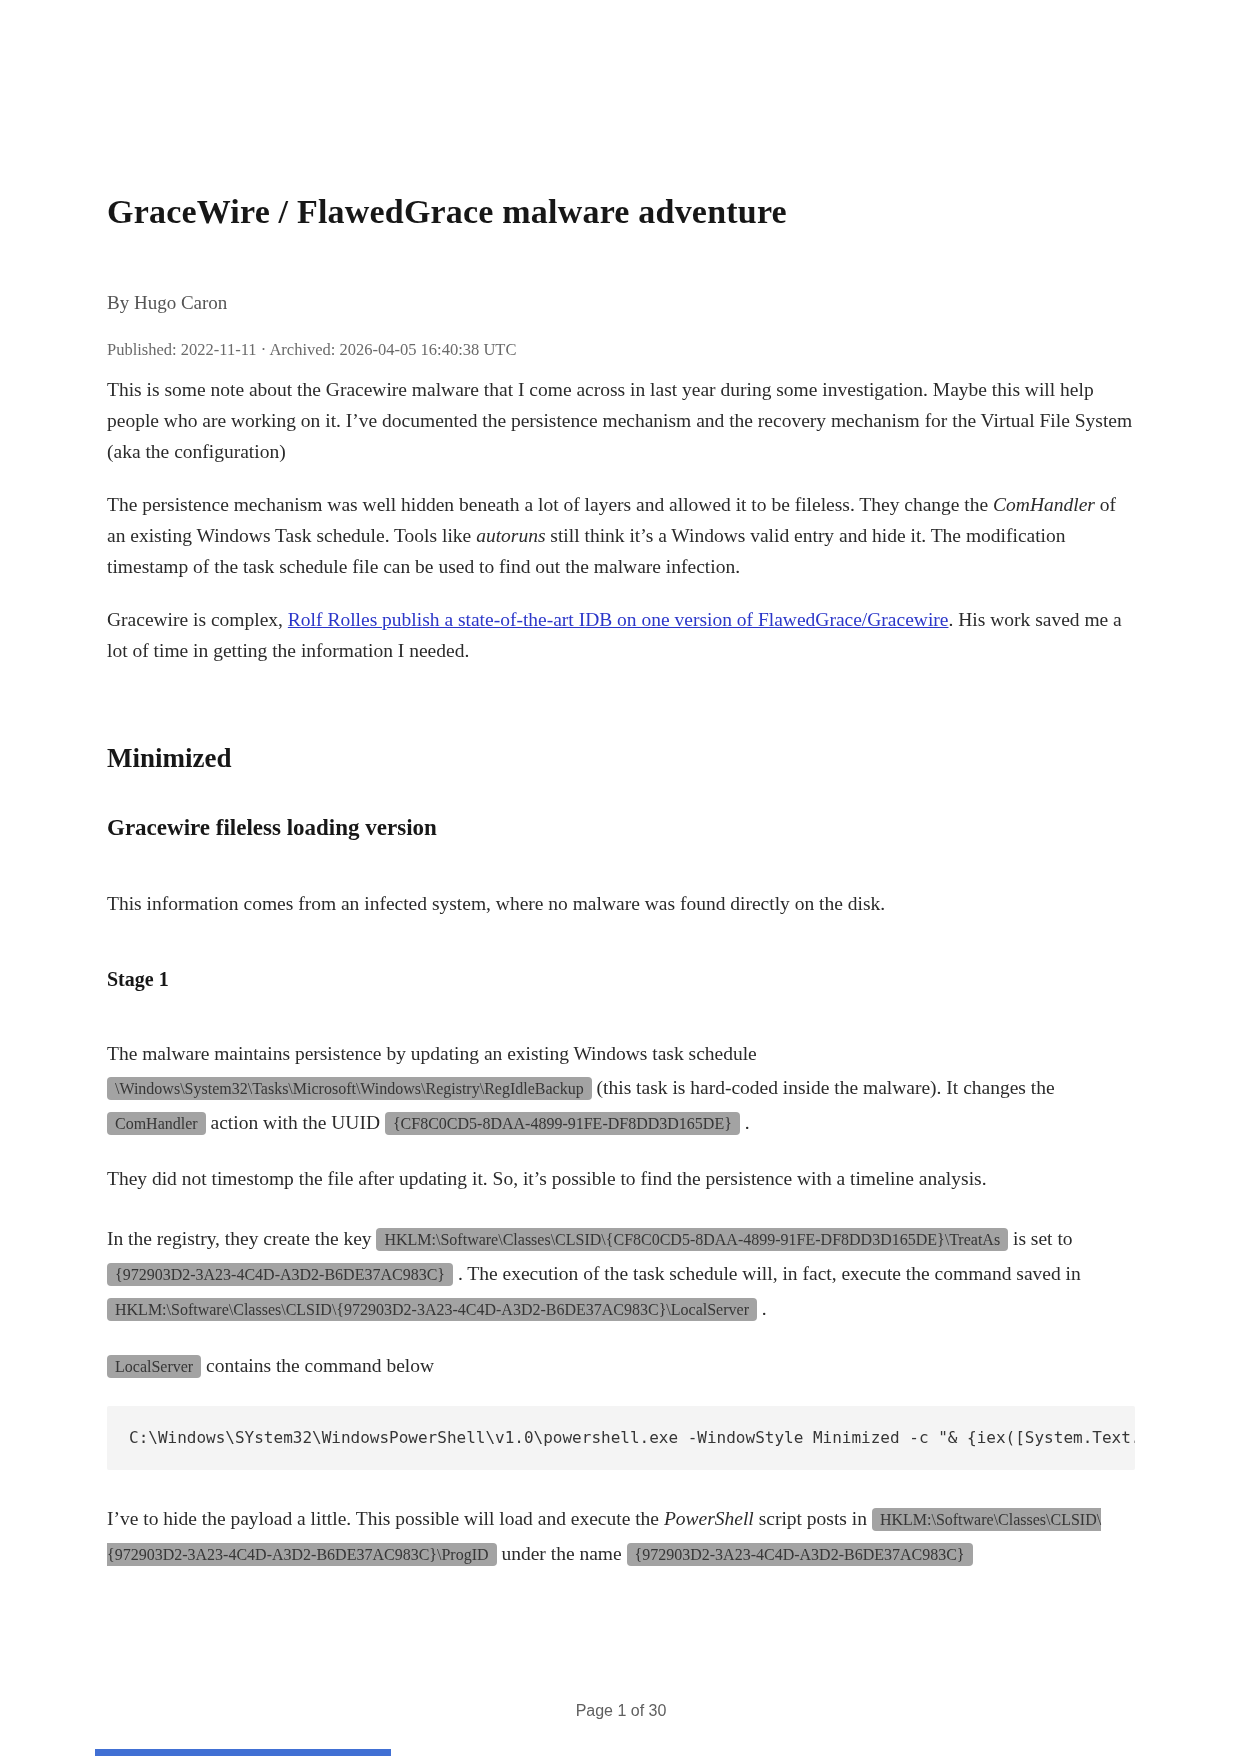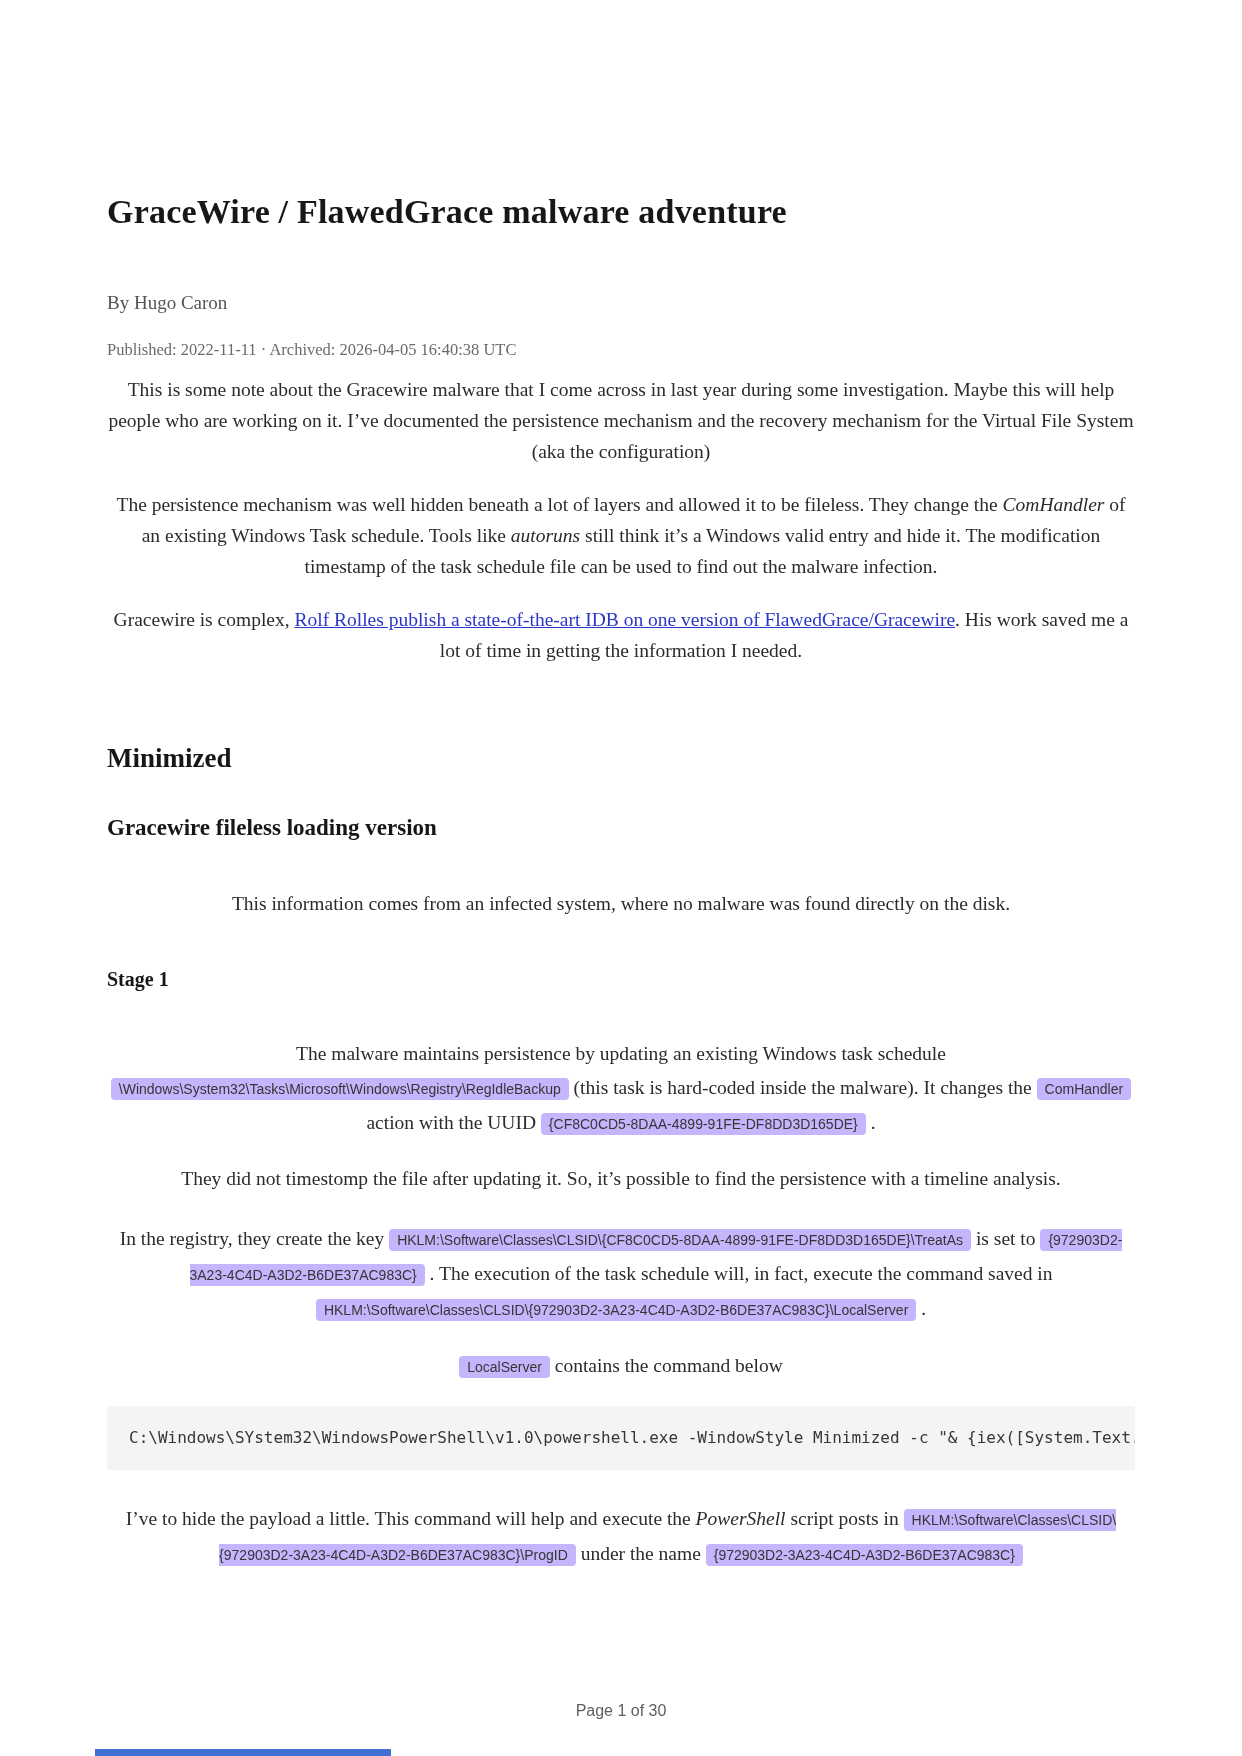"This is some note about" .para { text-align: center -> none }
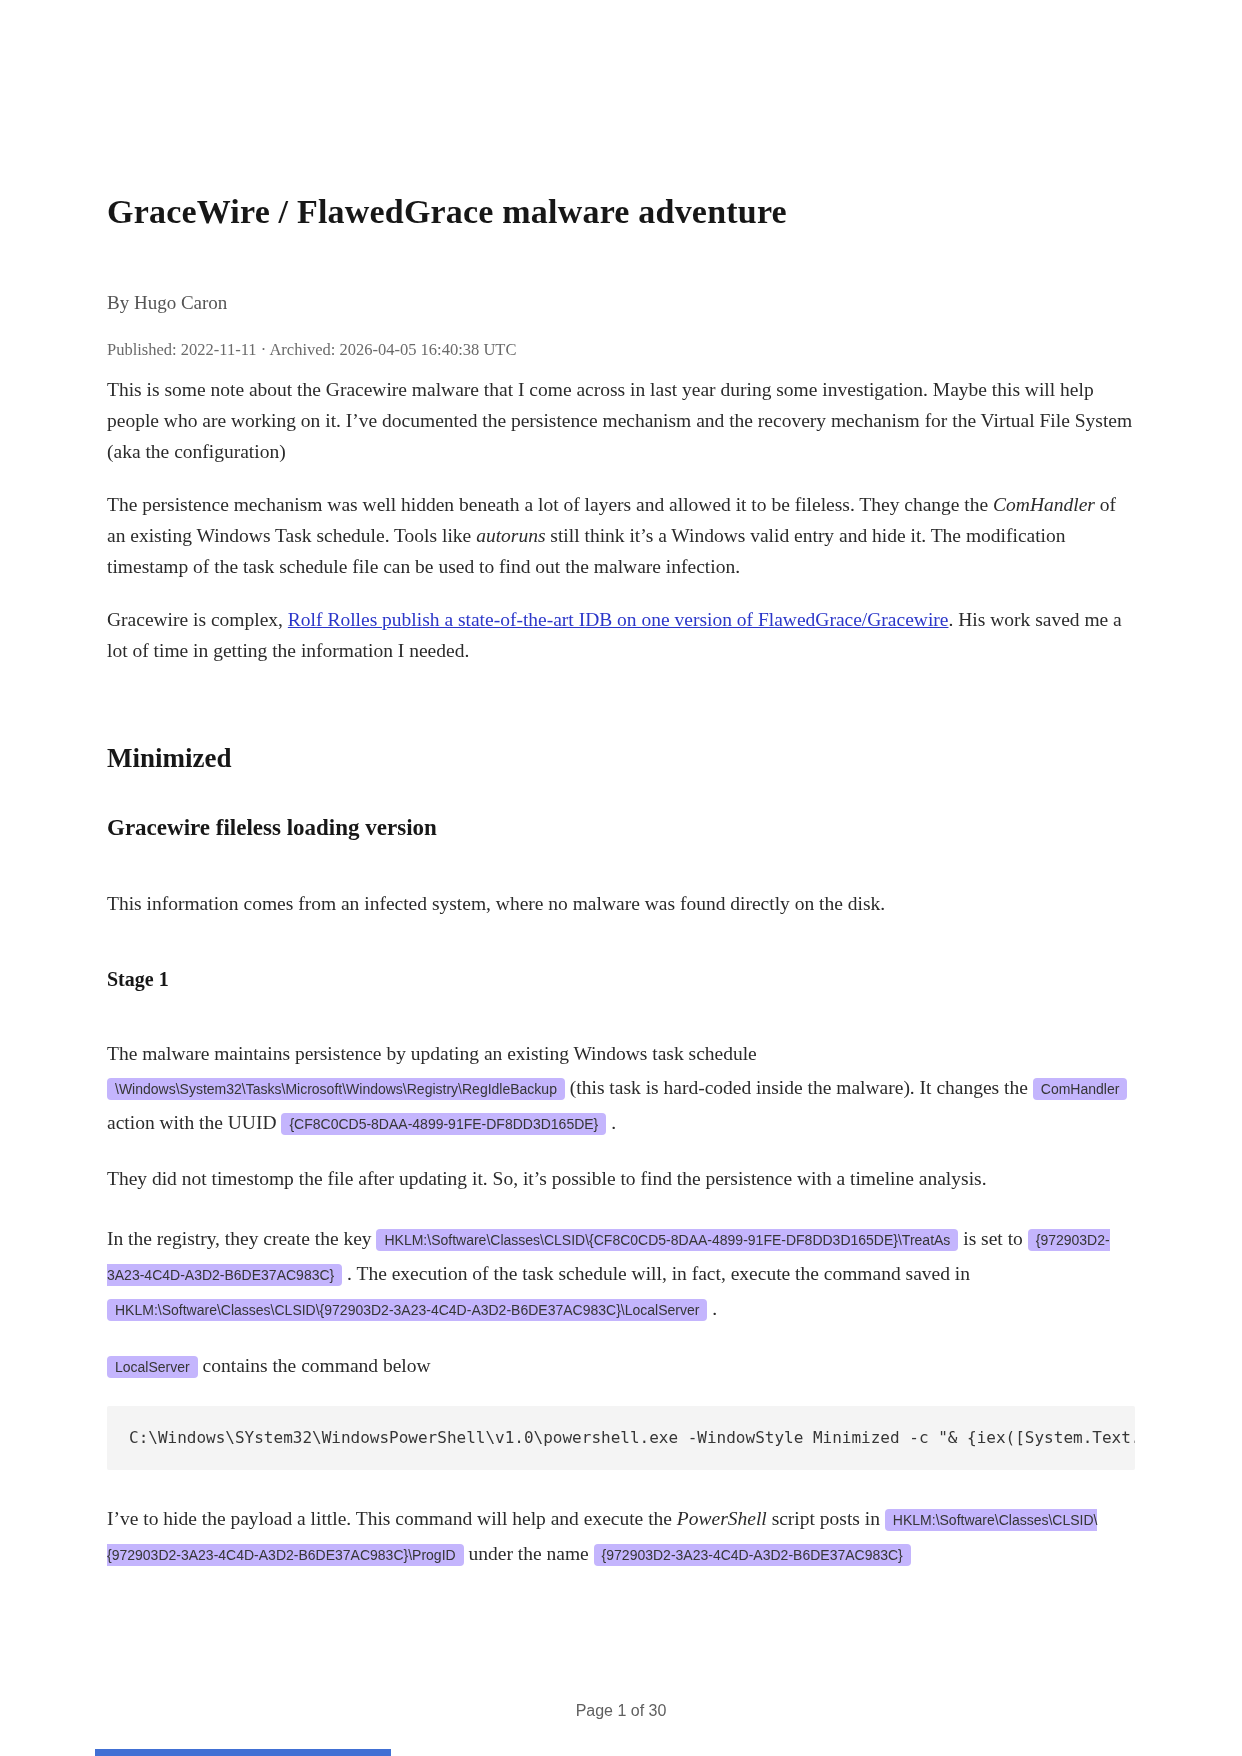"\Windows\System32\Tasks\Microsoft\Window" code.inline-code { background: #c4b5fd -> #a3a3a3; font-family: Liberation Sans, sans-serif -> Liberation Serif, serif; font-size: 14px -> 16px }
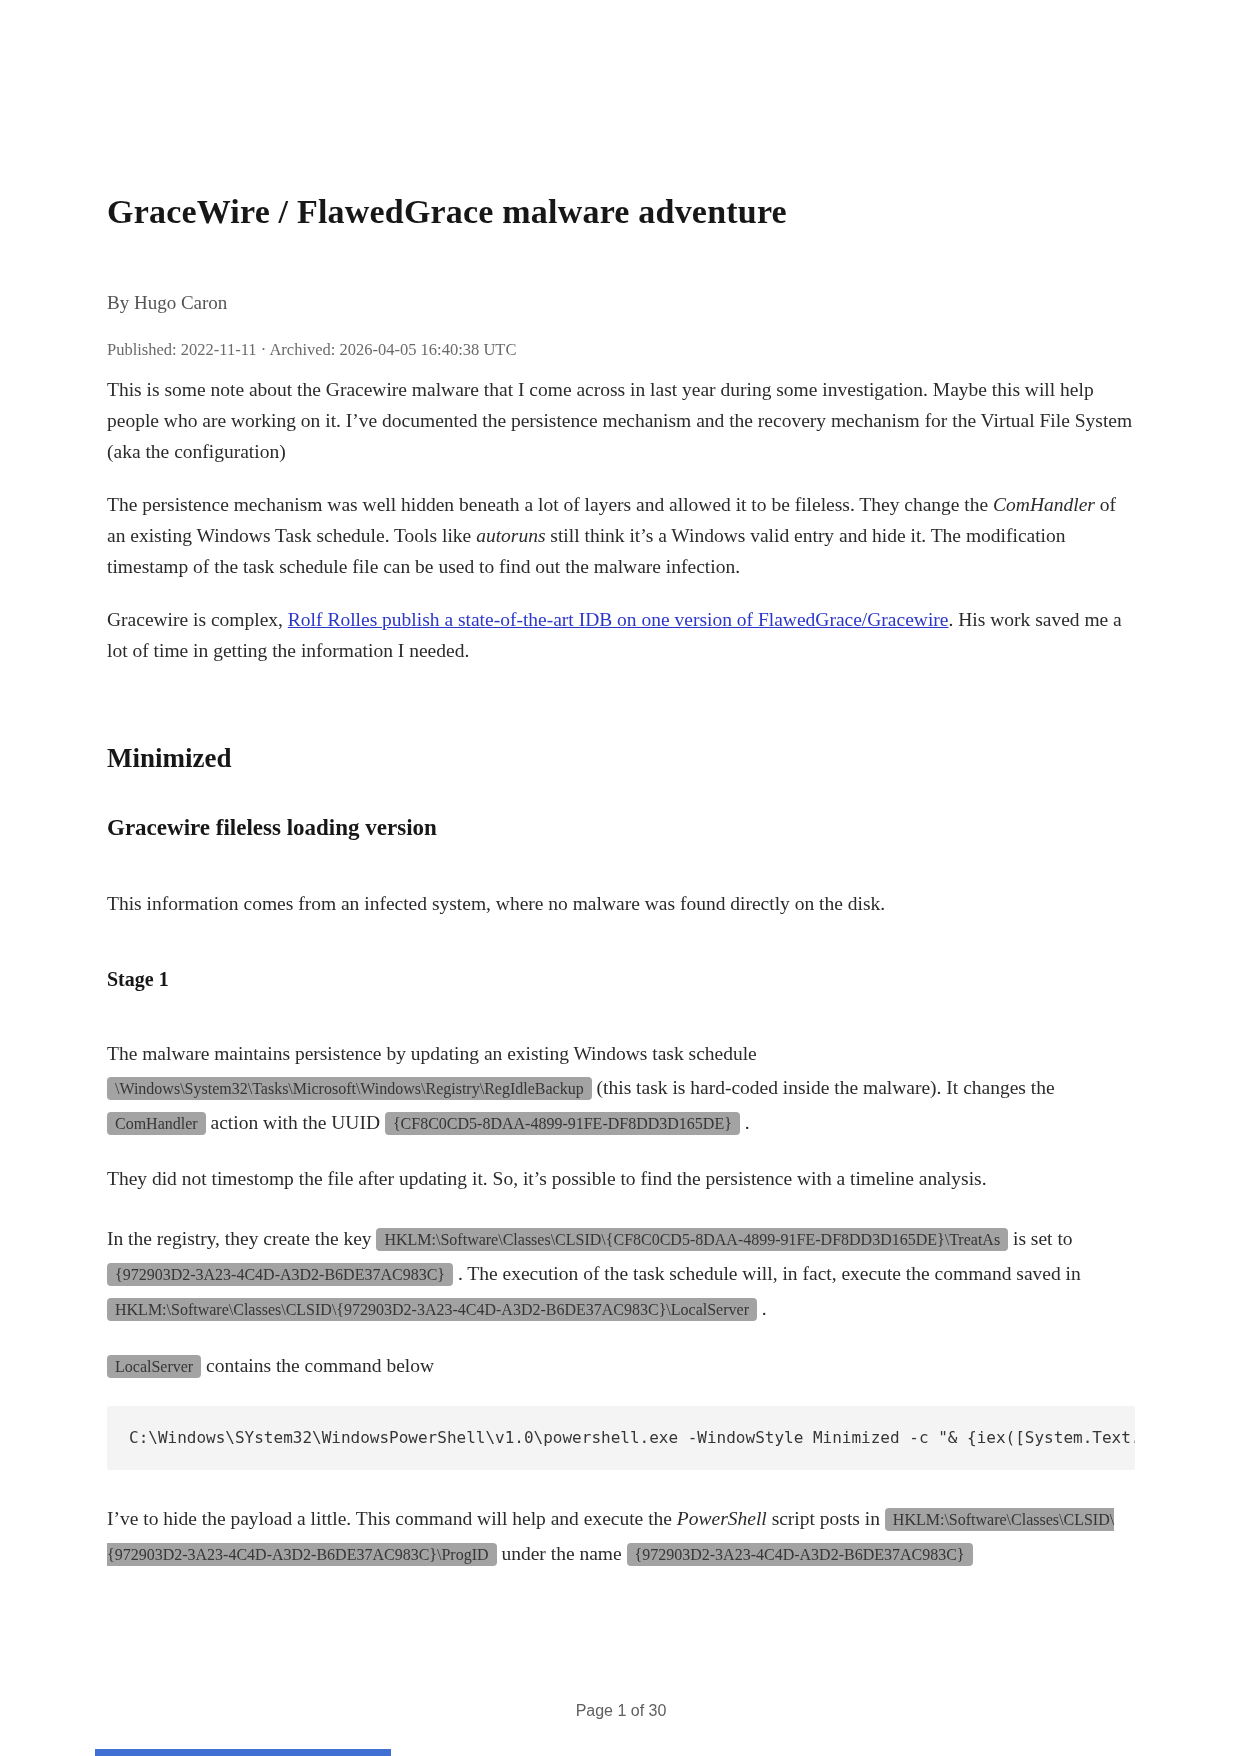"I’ve to hide the payload" span { text: command will help -> possible will load }
